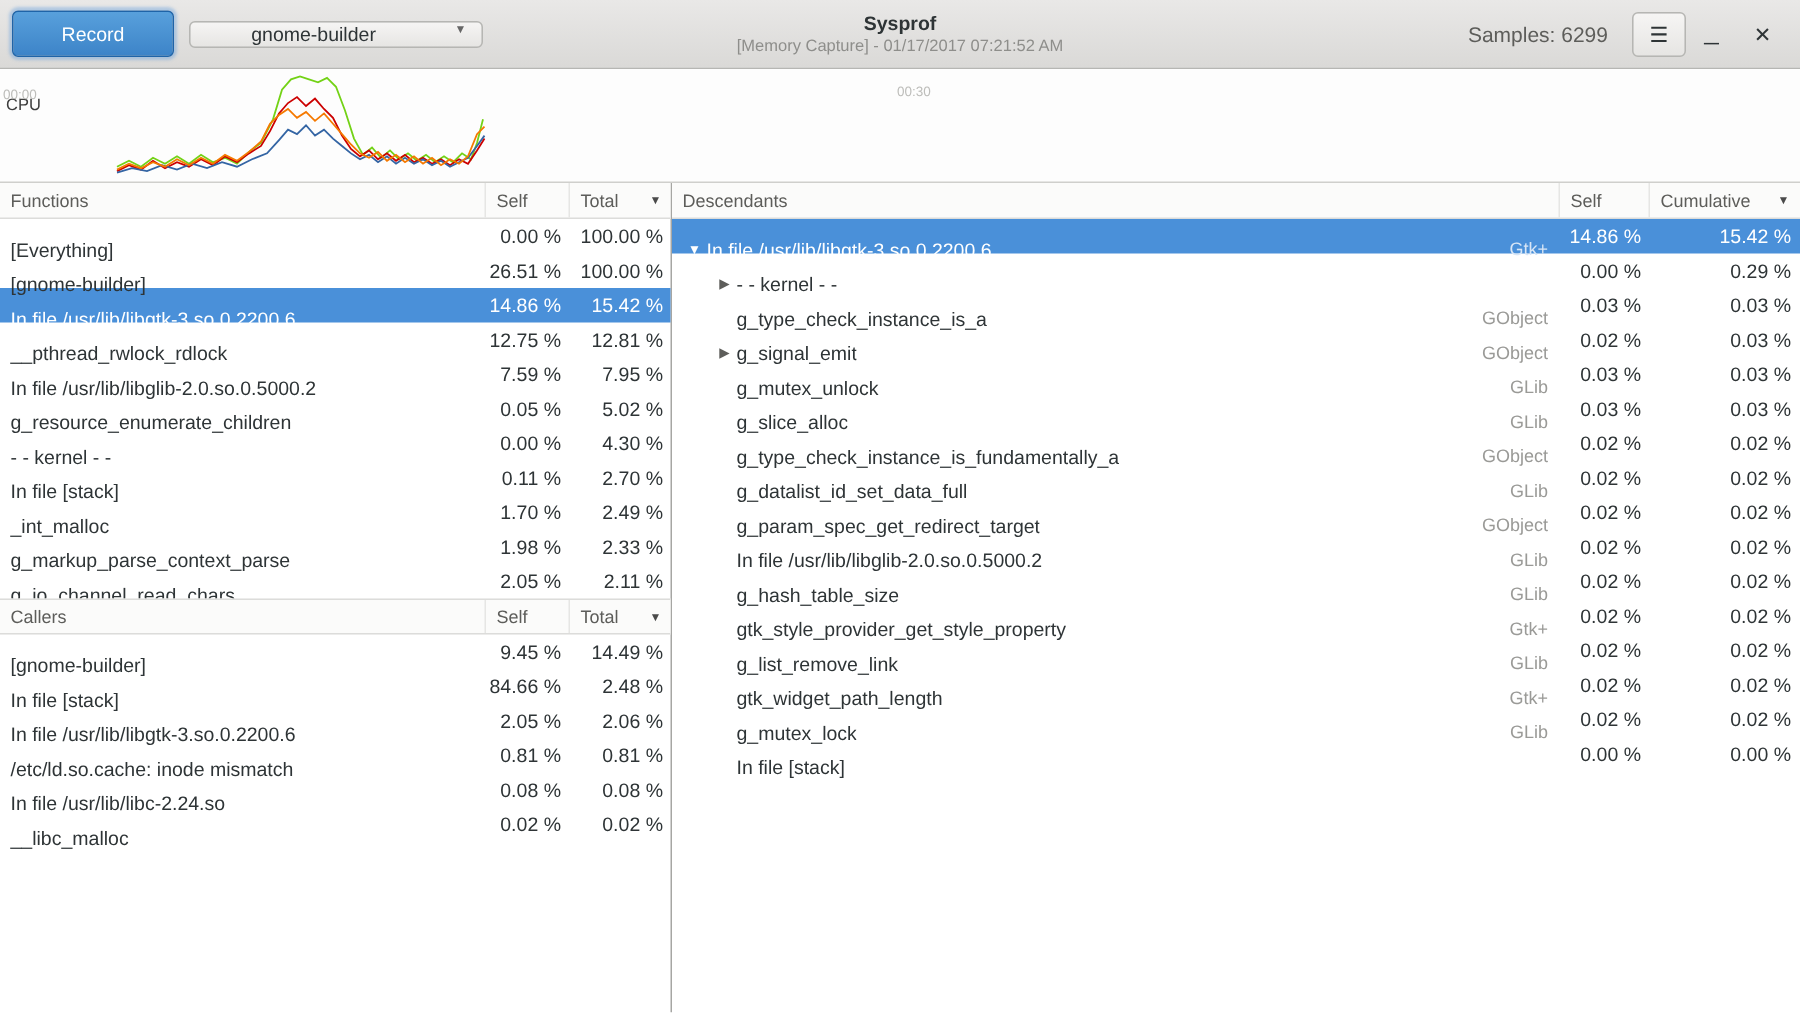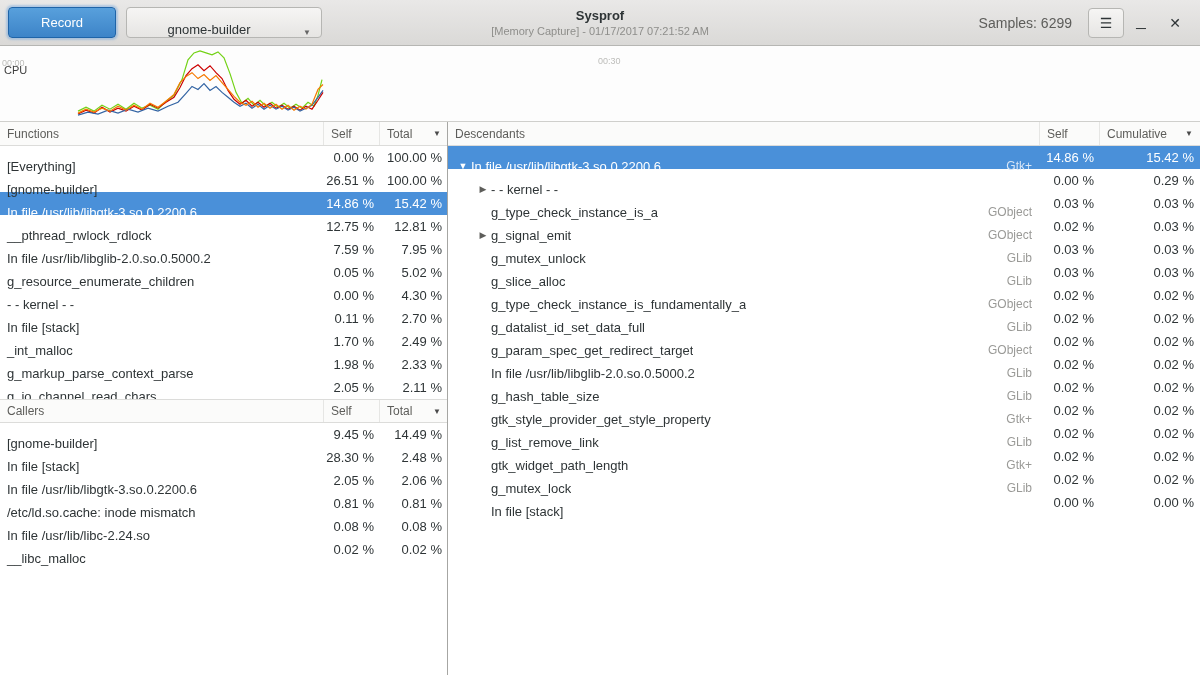"gnome-builder" .process-select { align-items: flex-end -> flex-start; height: 31px -> 18px }
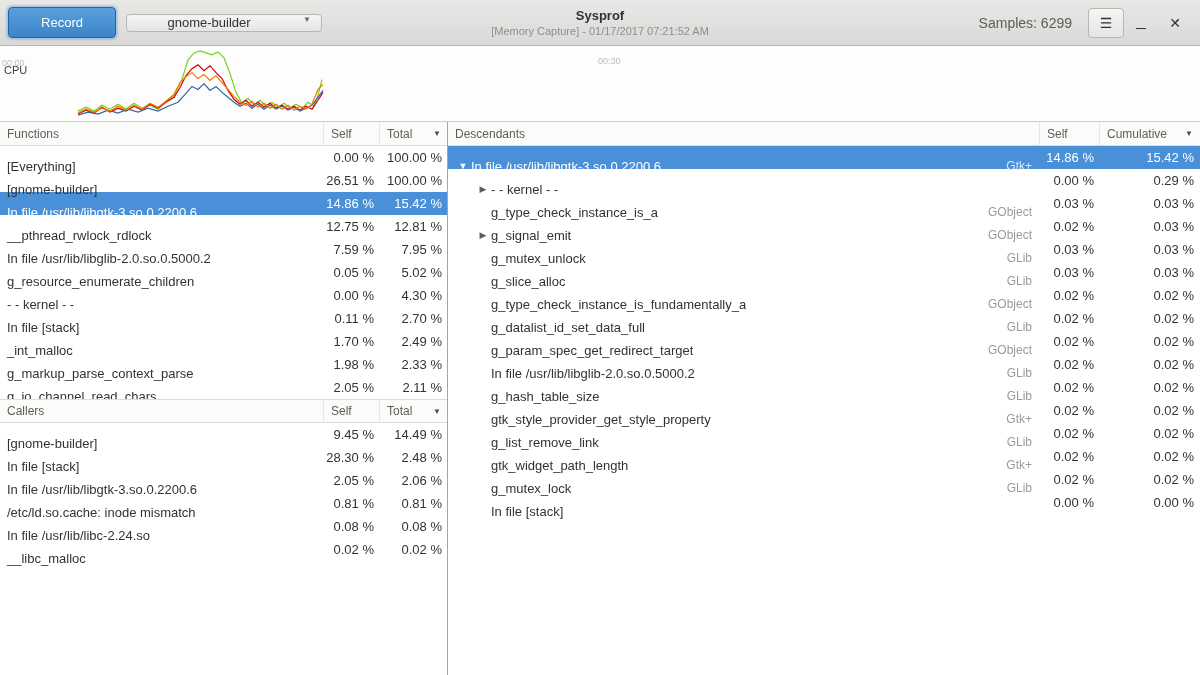"28.30 %" span.cell-num { text: 28.30 -> 84.66 }
